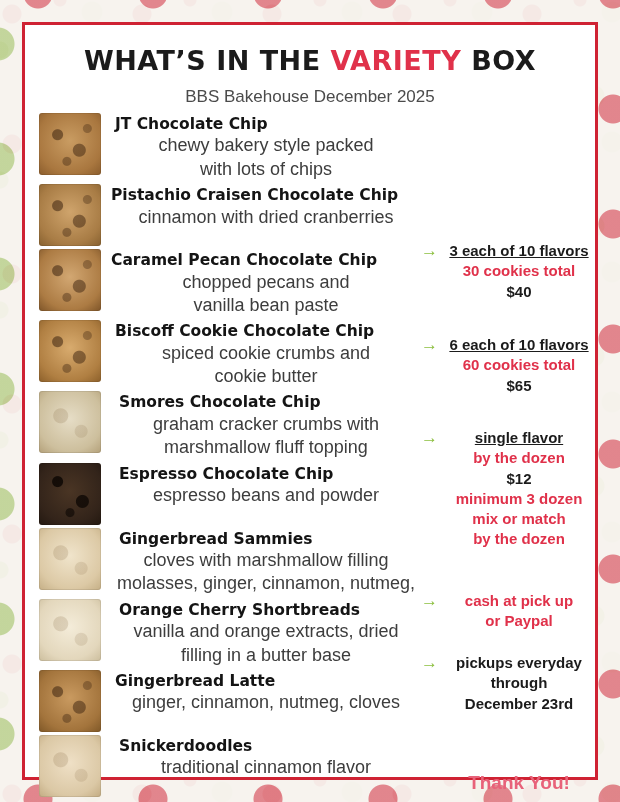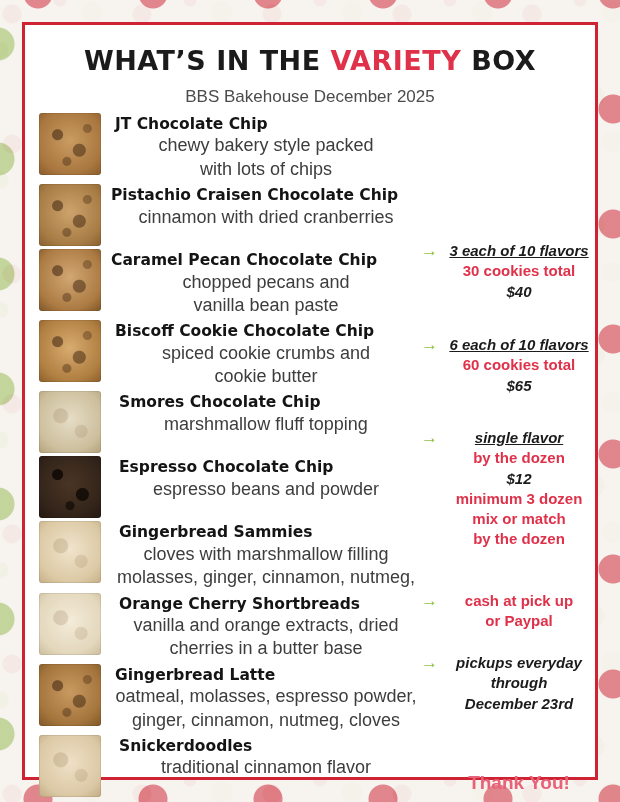"3 each of 10 flavors" .note-line.dark { font-style: italic -> none }
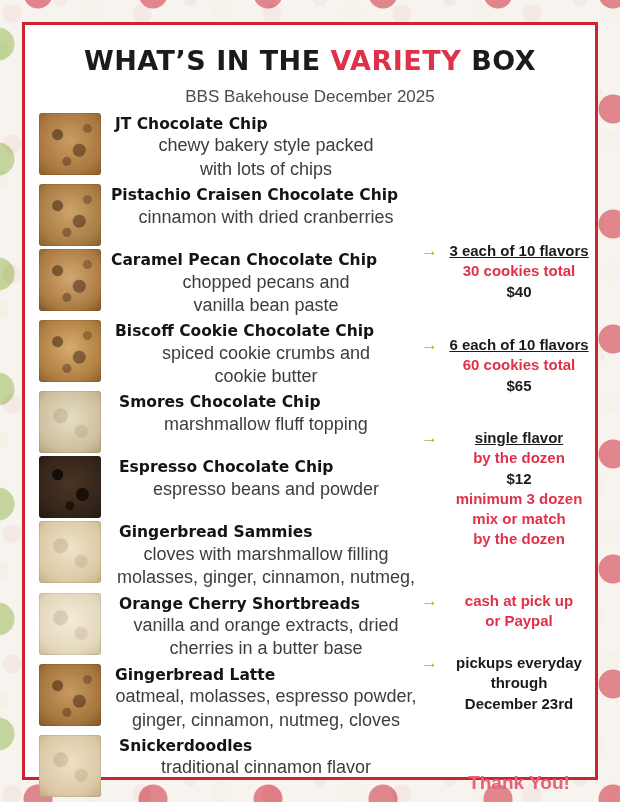"graham cracker crumbs with" div.item-desc { html: none -> <div>graham cracker crumbs with</div> }
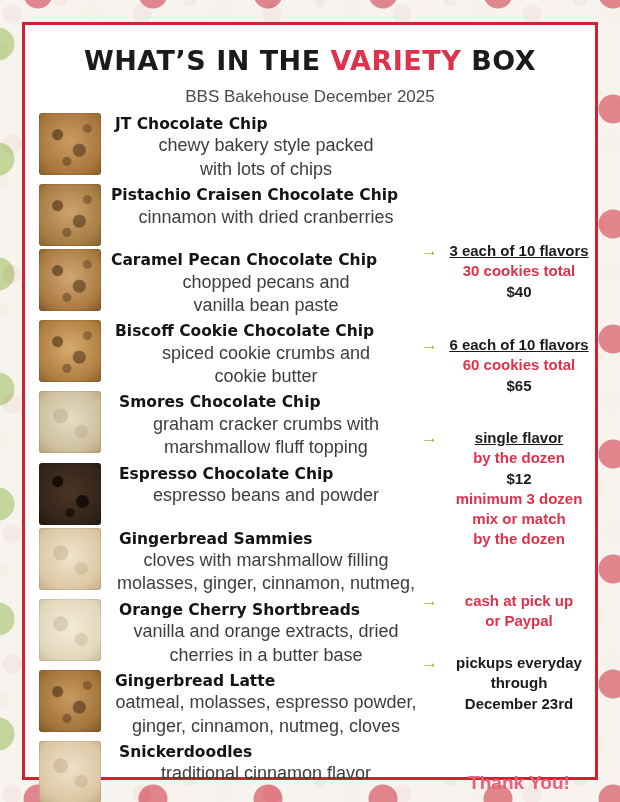"cherries in a butter base" div.item-desc { text: cherries -> filling }
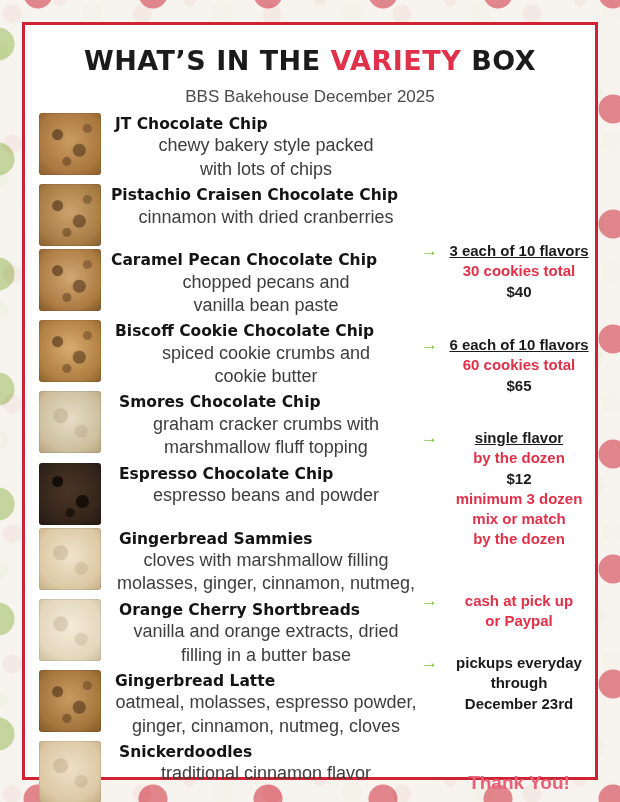"oatmeal, molasses, espresso powder," div.item-desc { html: <div>oatmeal, molasses, espresso powder,</div> -> none }
